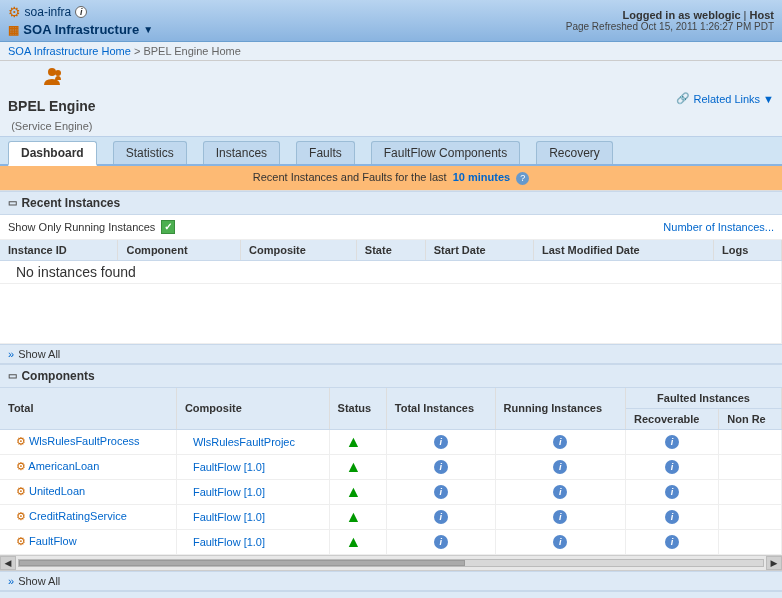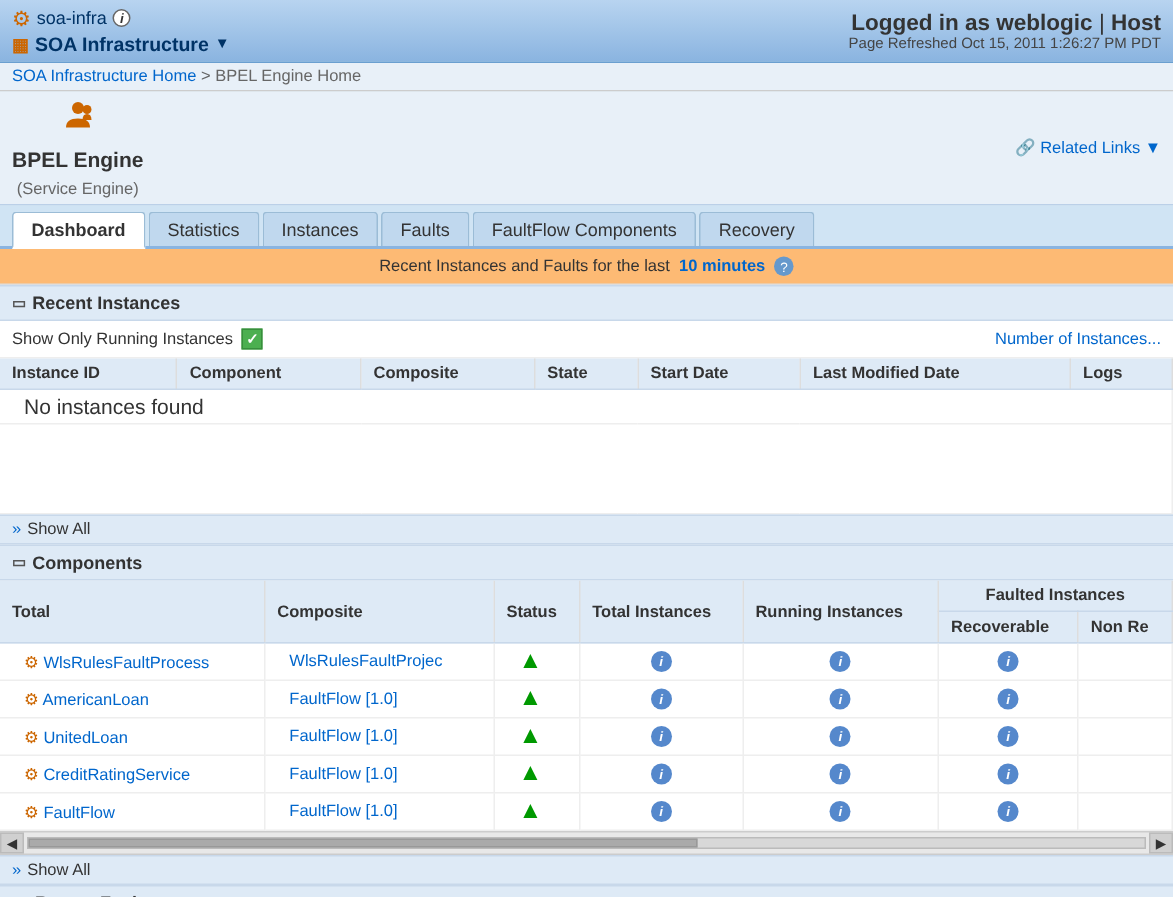"Logged in as weblogic |" .logged-in { font-size: 15px -> 11px }
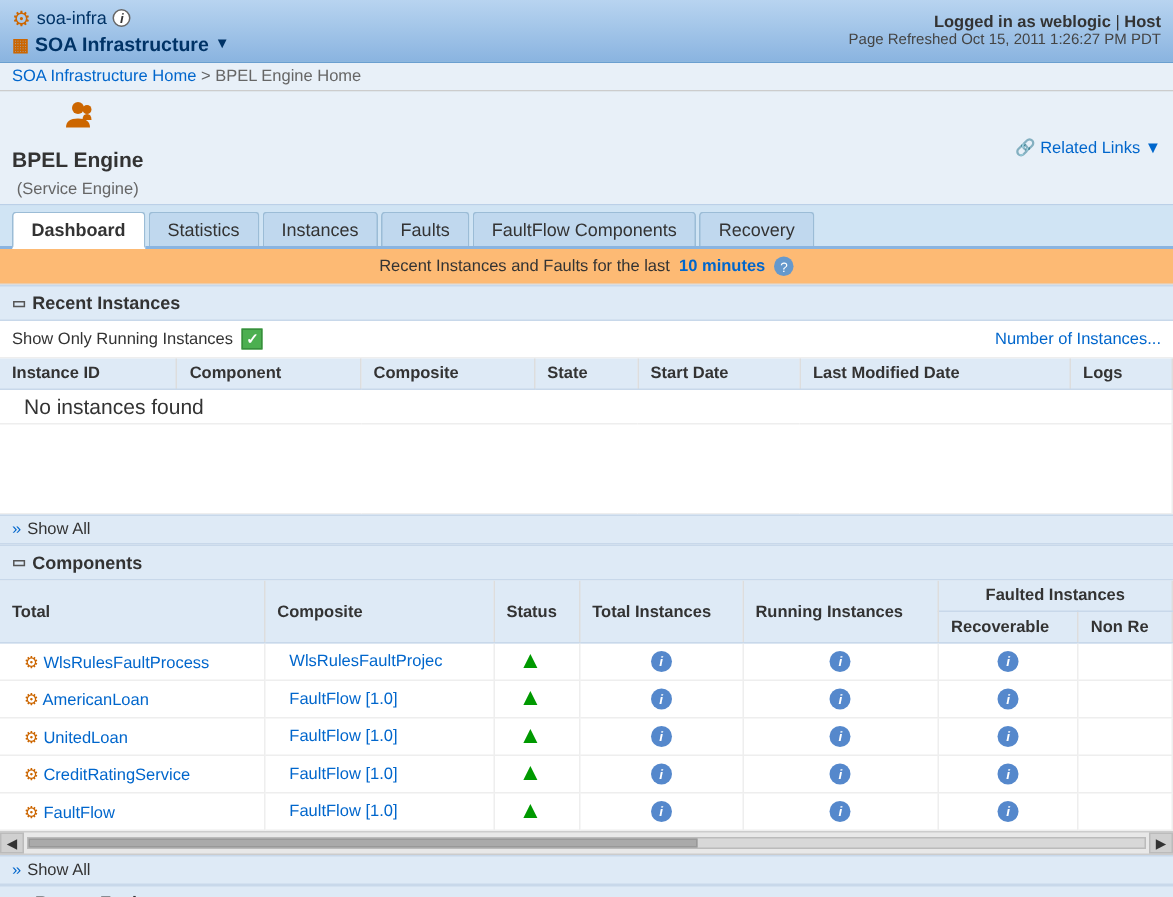"Dashboard" .tabs { gap: 2px -> 16px }
